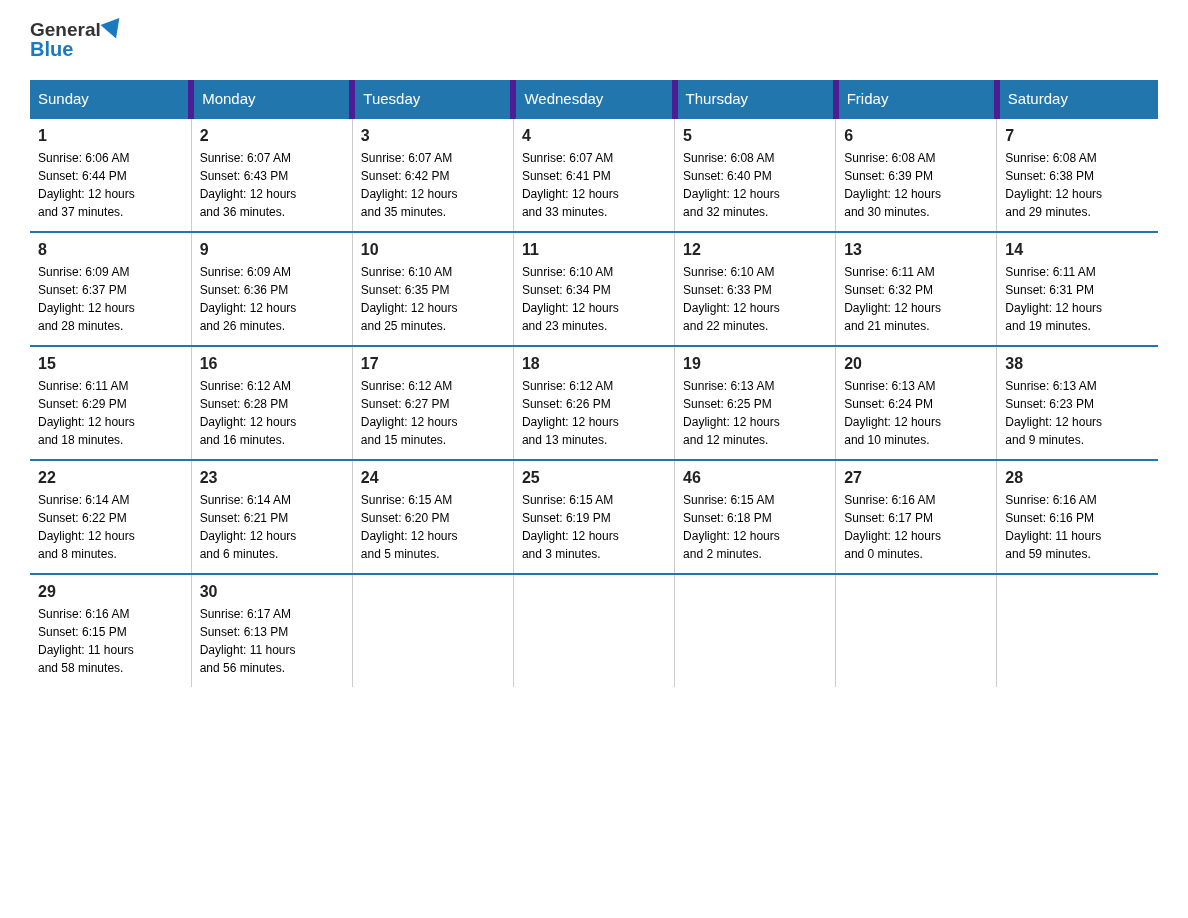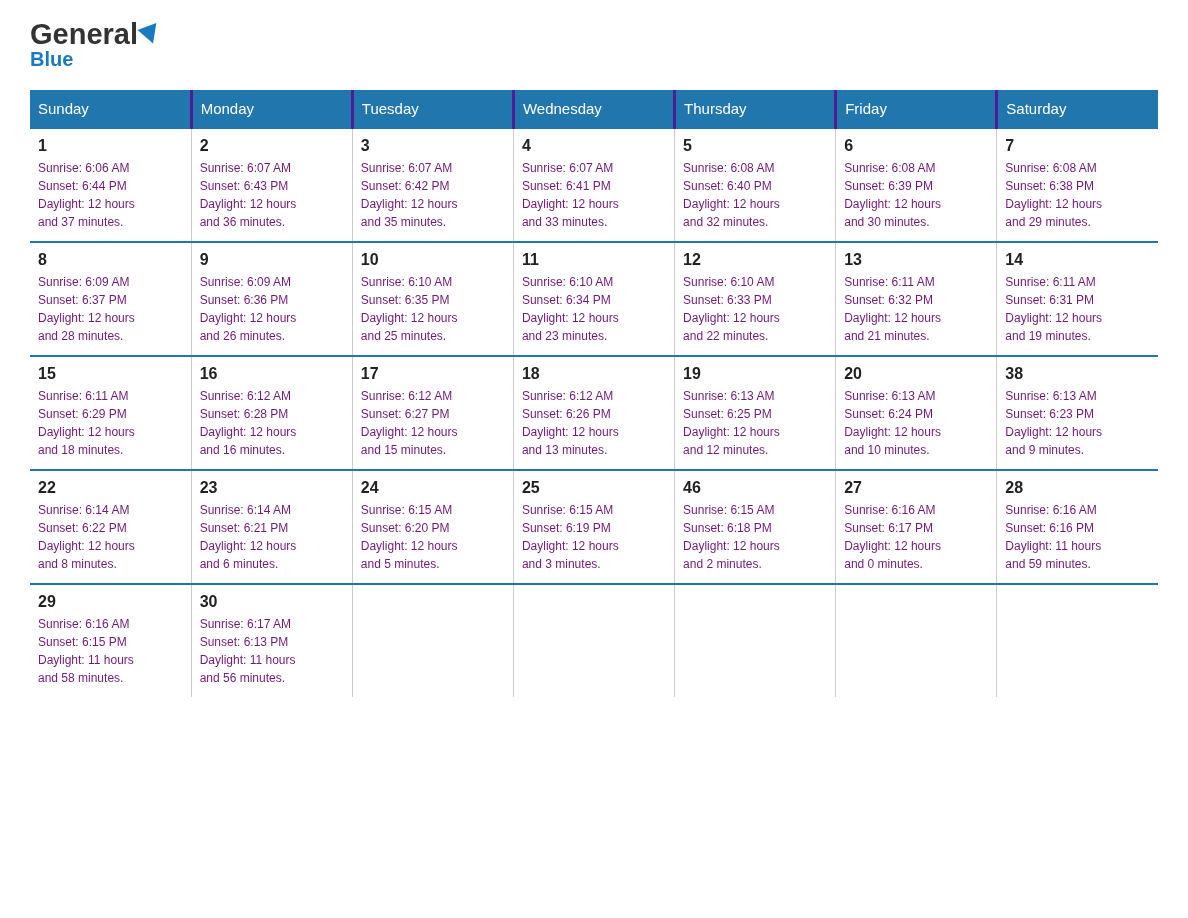"General" .logo-general { font-size: 29px -> 19px }
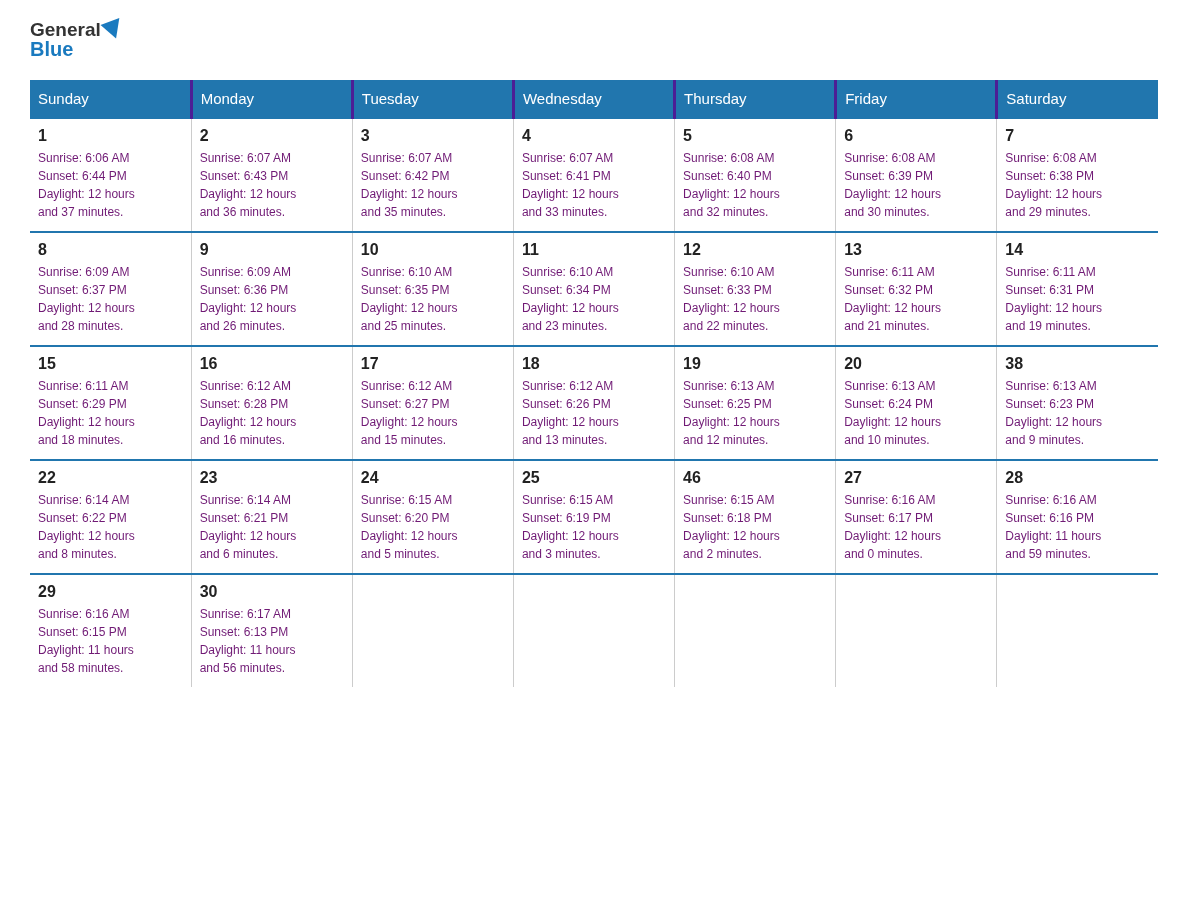"Sunday" thead tr th { border-right: 3px solid #4c1d95 -> 6px solid #4c1d95 }
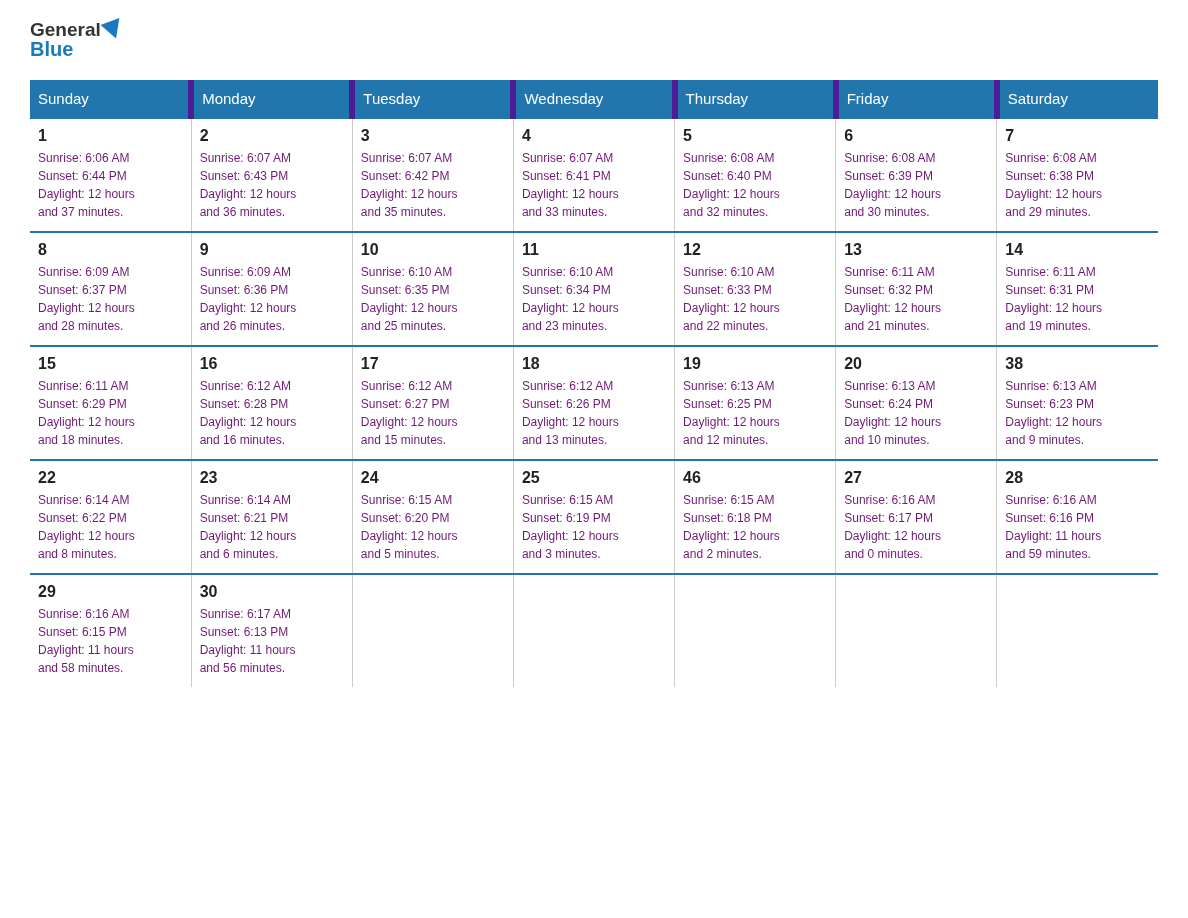"Sunrise: 6:06 AM" .day-info { color: #701a75 -> #000000 }
